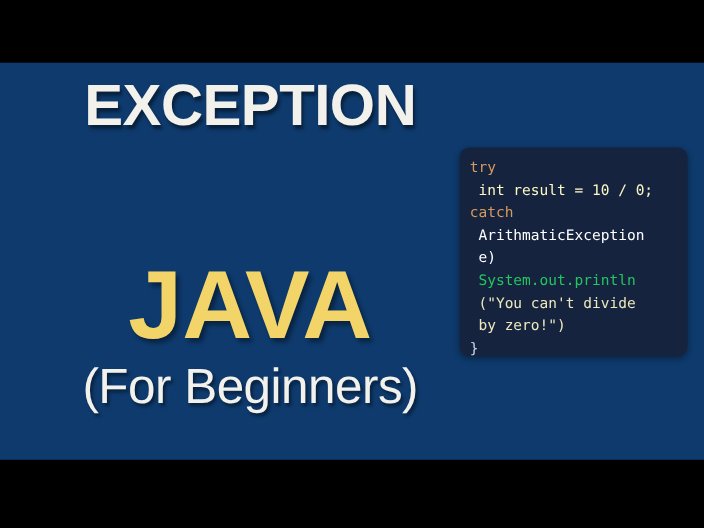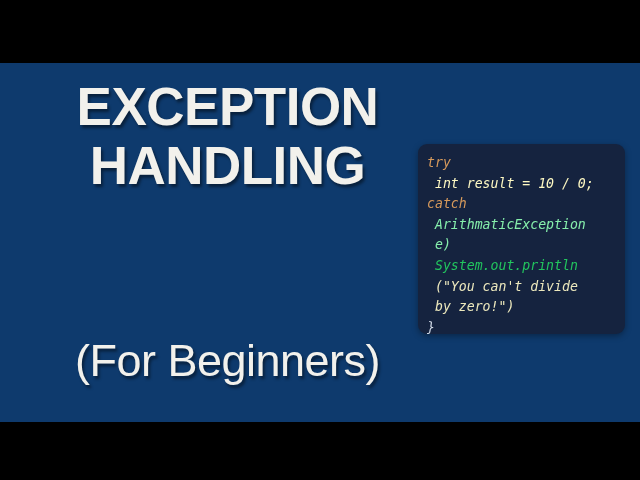"EXCEPTION" #stage { top: 63px -> 53px }
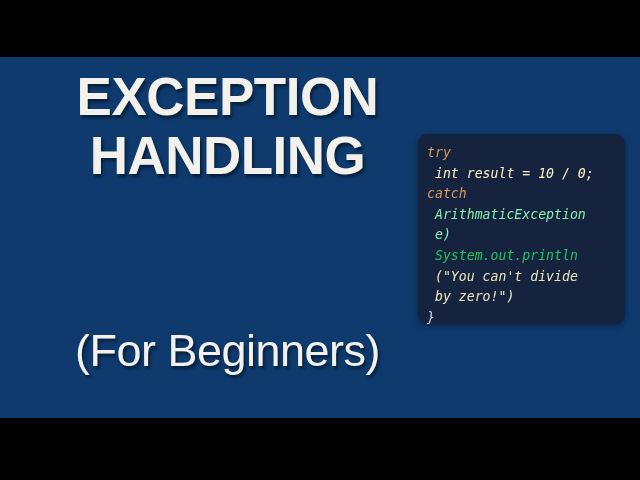"HANDLING" div.headline { html: <div>HANDLING</div> -> none }
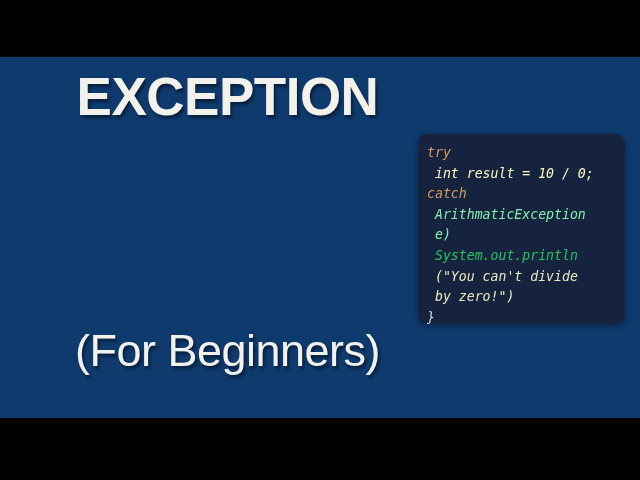"try" #code-panel { font-style: italic -> none }
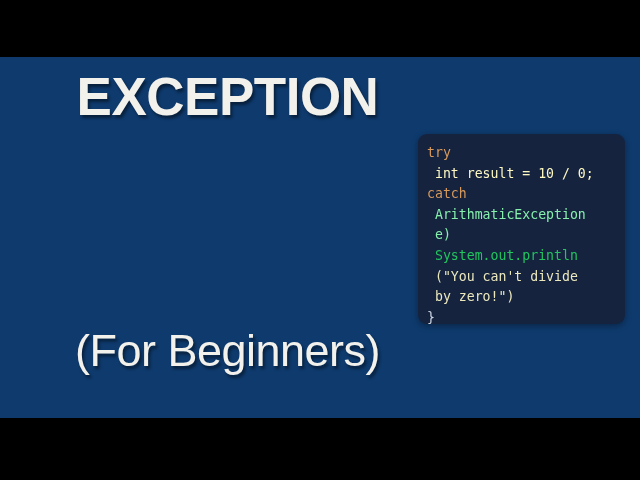"ArithmaticException" .tok-ident { color: #86efac -> #ffffff }
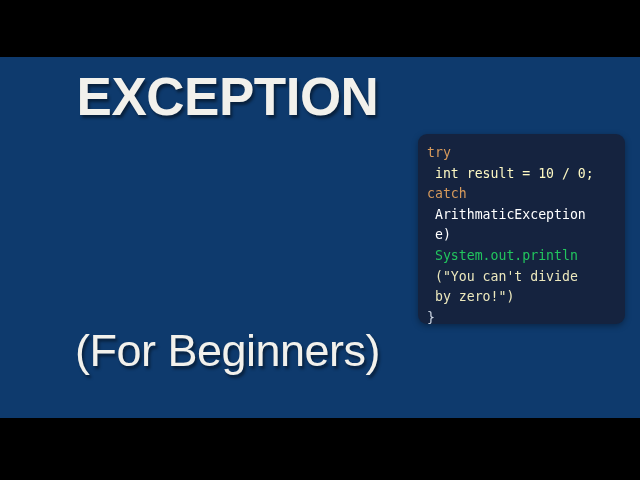"JAVA" div.headline { html: none -> <div>JAVA</div> }
